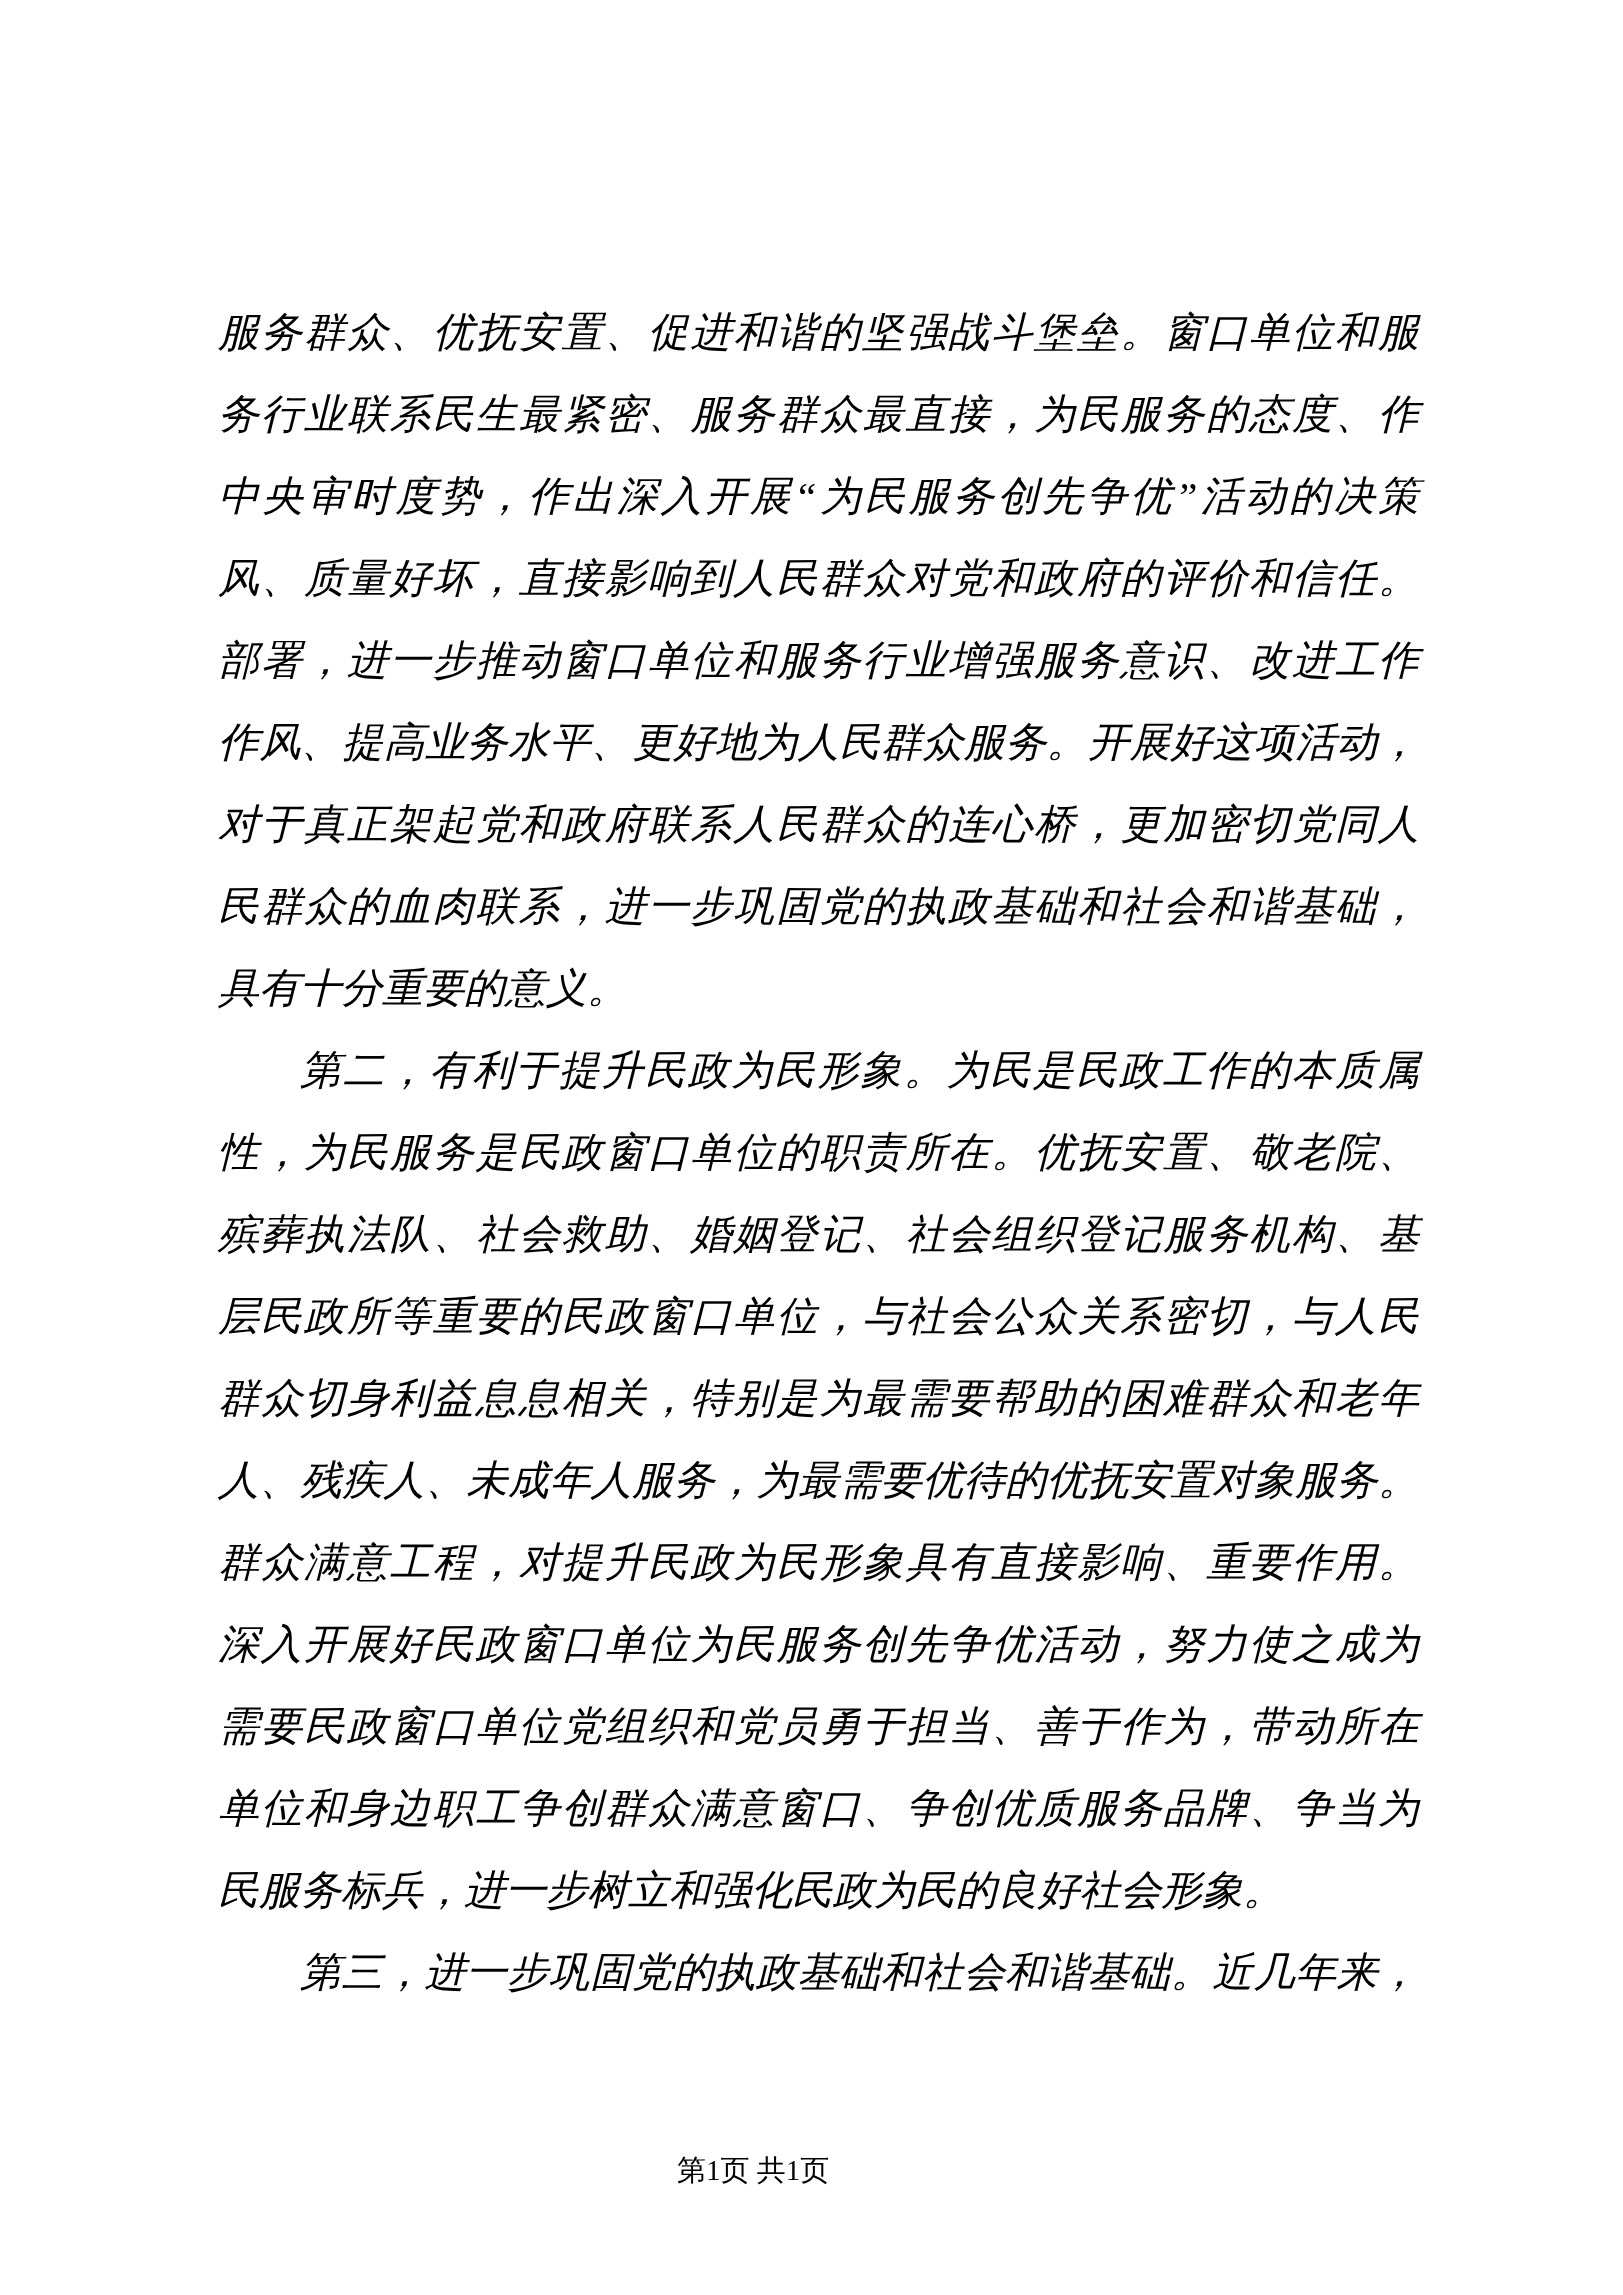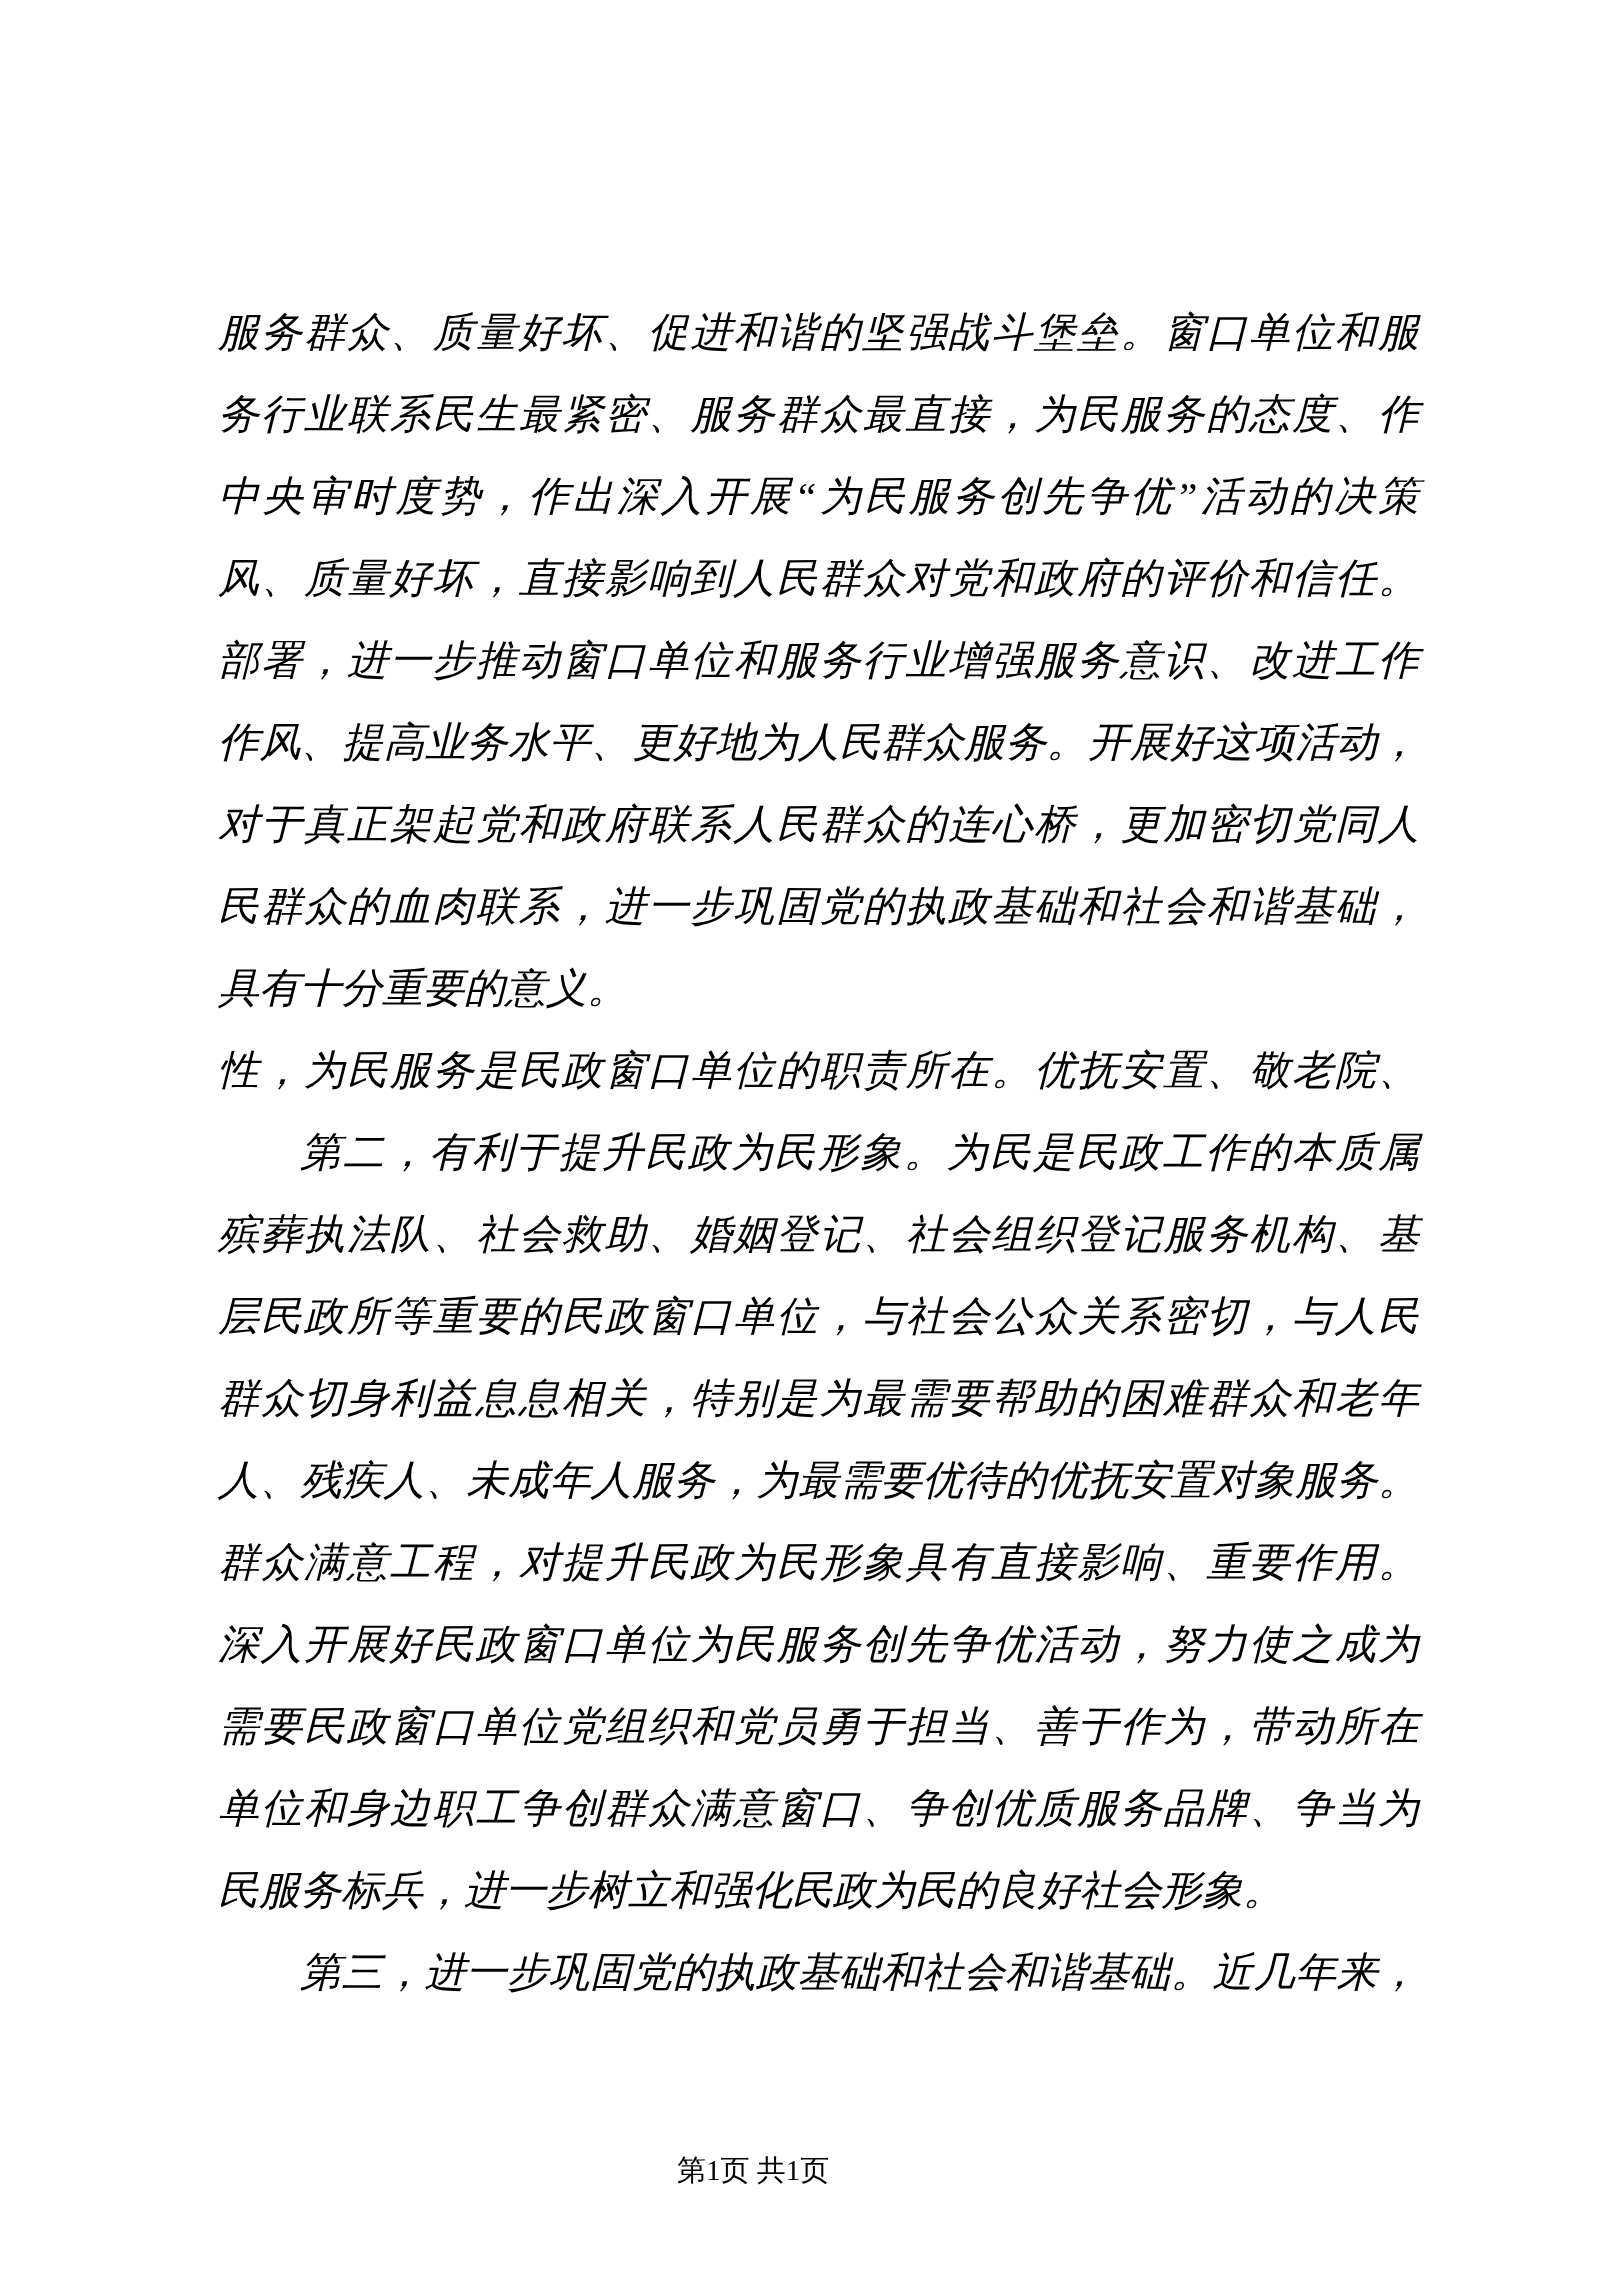"服务群众、质量好坏、促进和谐的坚强战斗堡垒。窗口单位和服" div.line { text: 质量好坏 -> 优抚安置 }
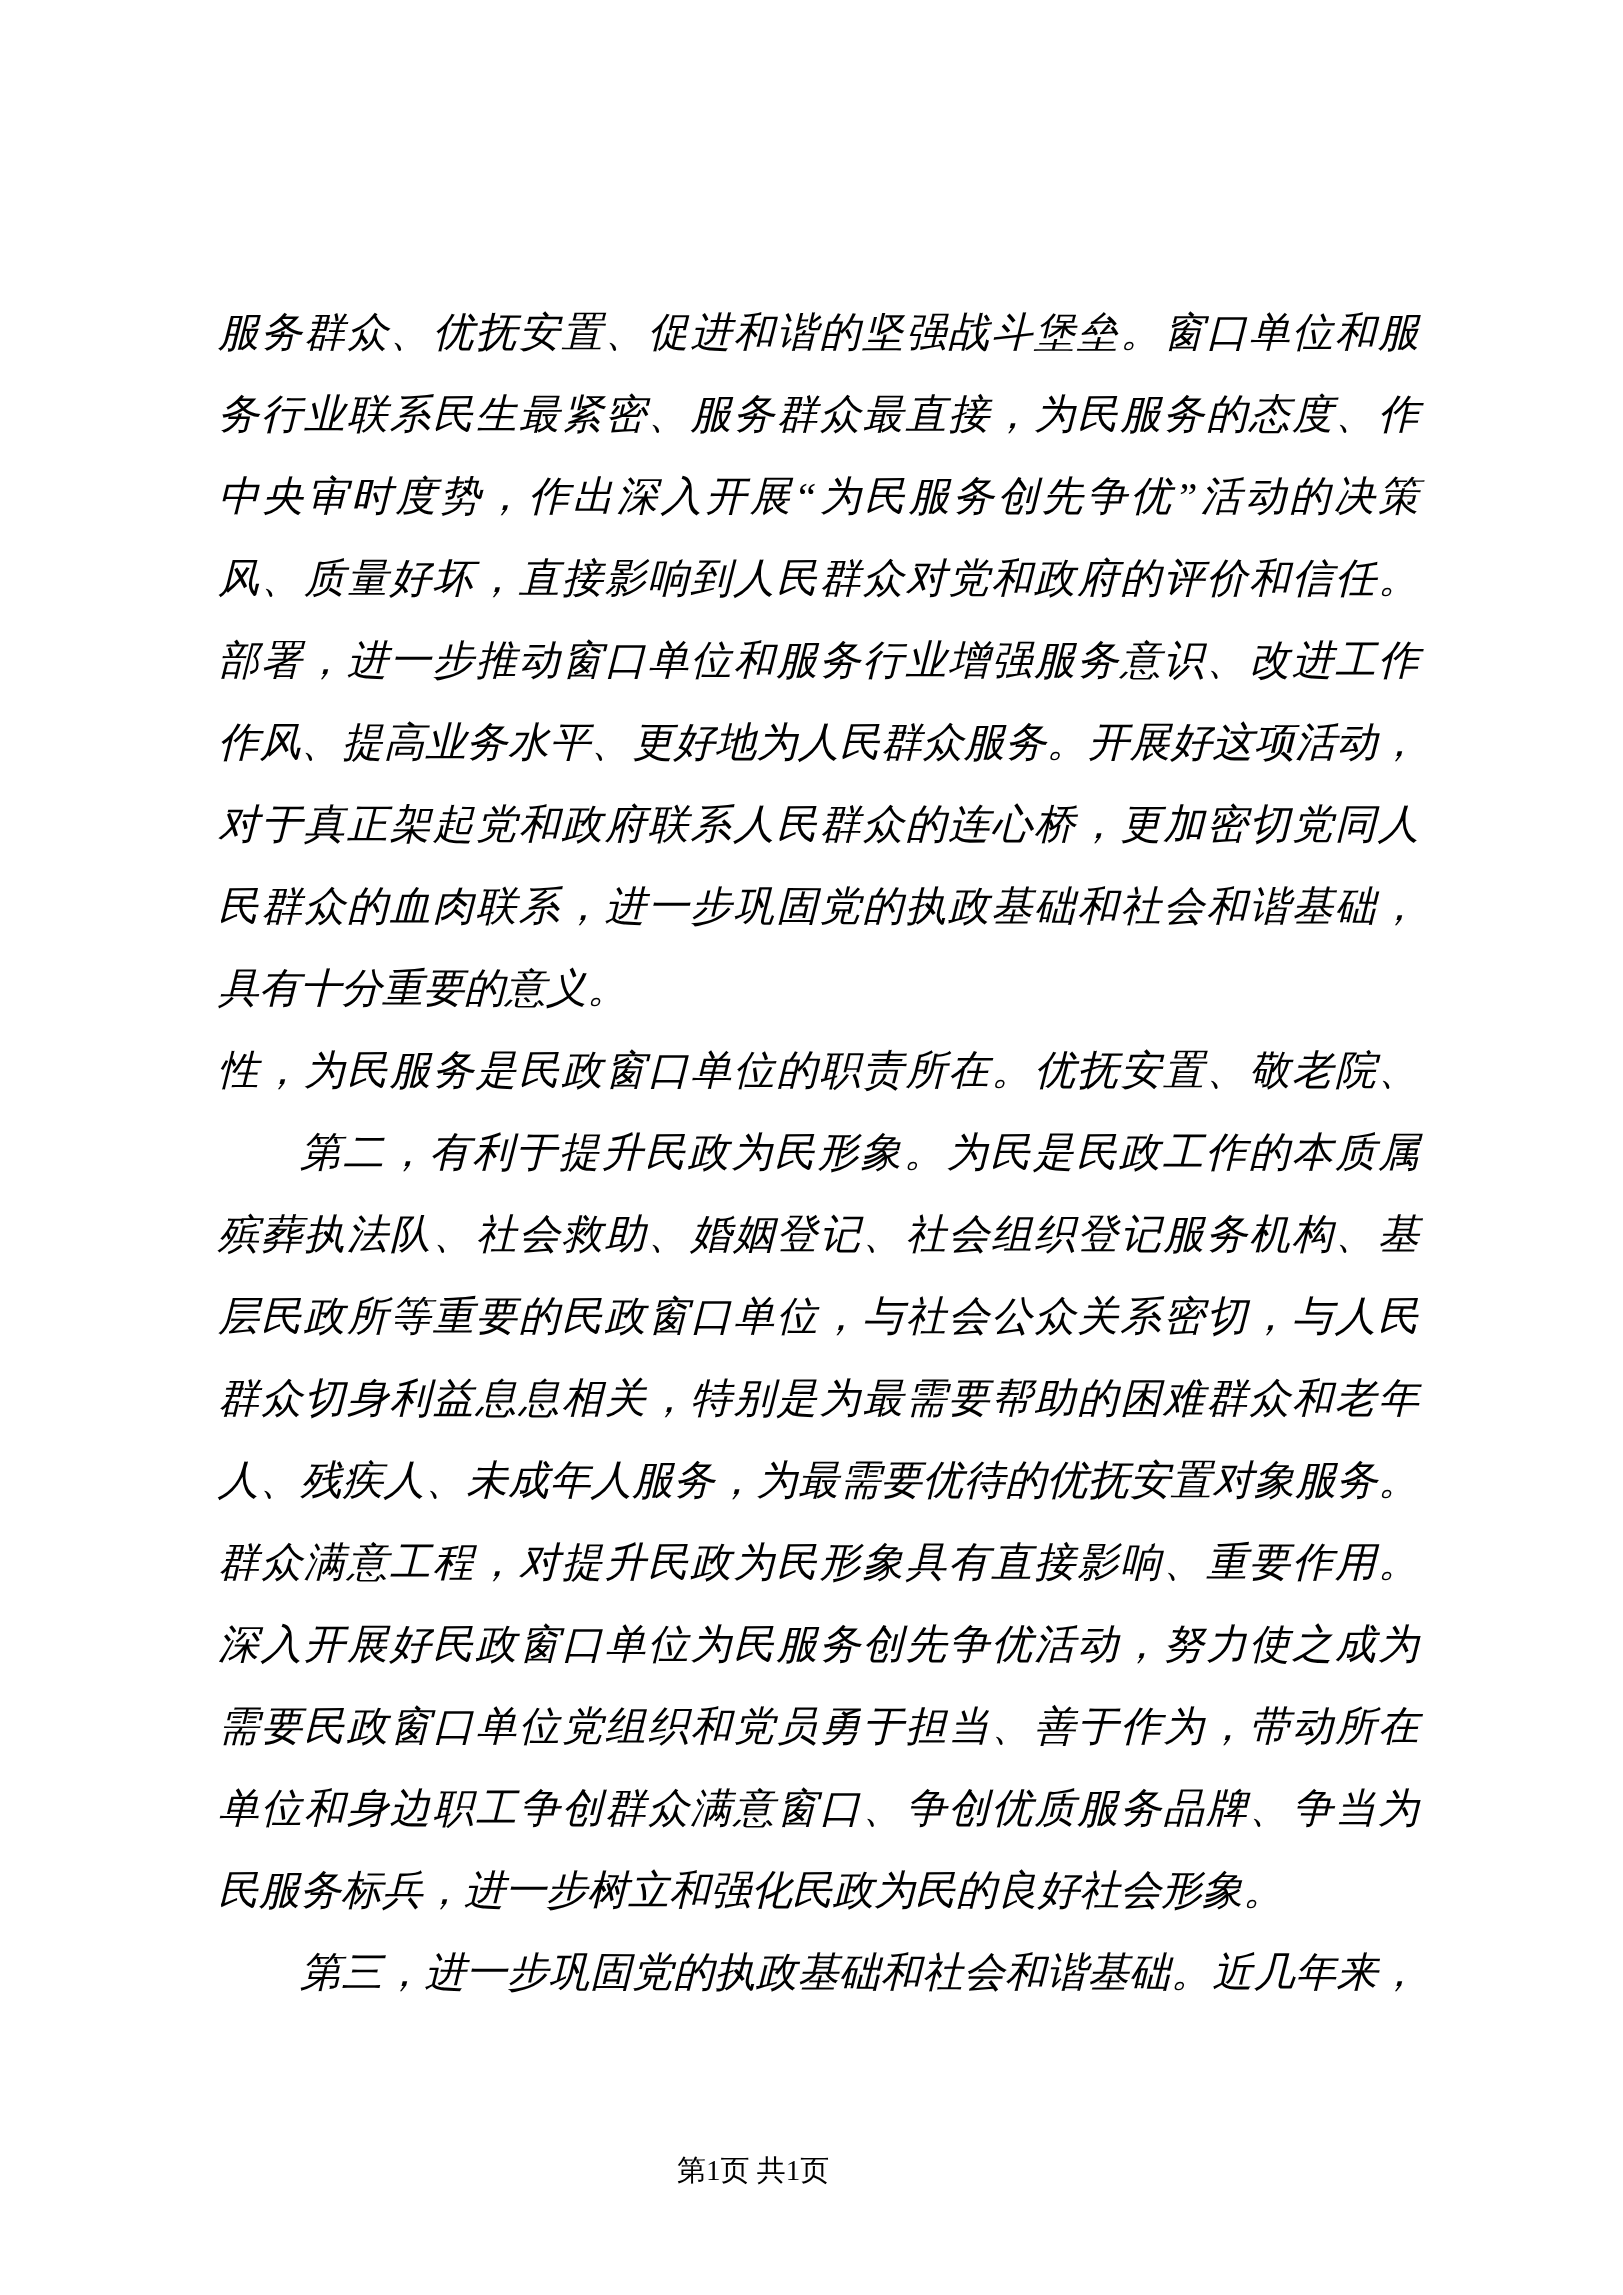"性，为民服务是民政窗口单位的职责所在。优抚安置、敬老院、" div.line { order: before "第二，有利于提升民政为民形象。为民是民政工作的本质属" -> after "第二，有利于提升民政为民形象。为民是民政工作的本质属" }
